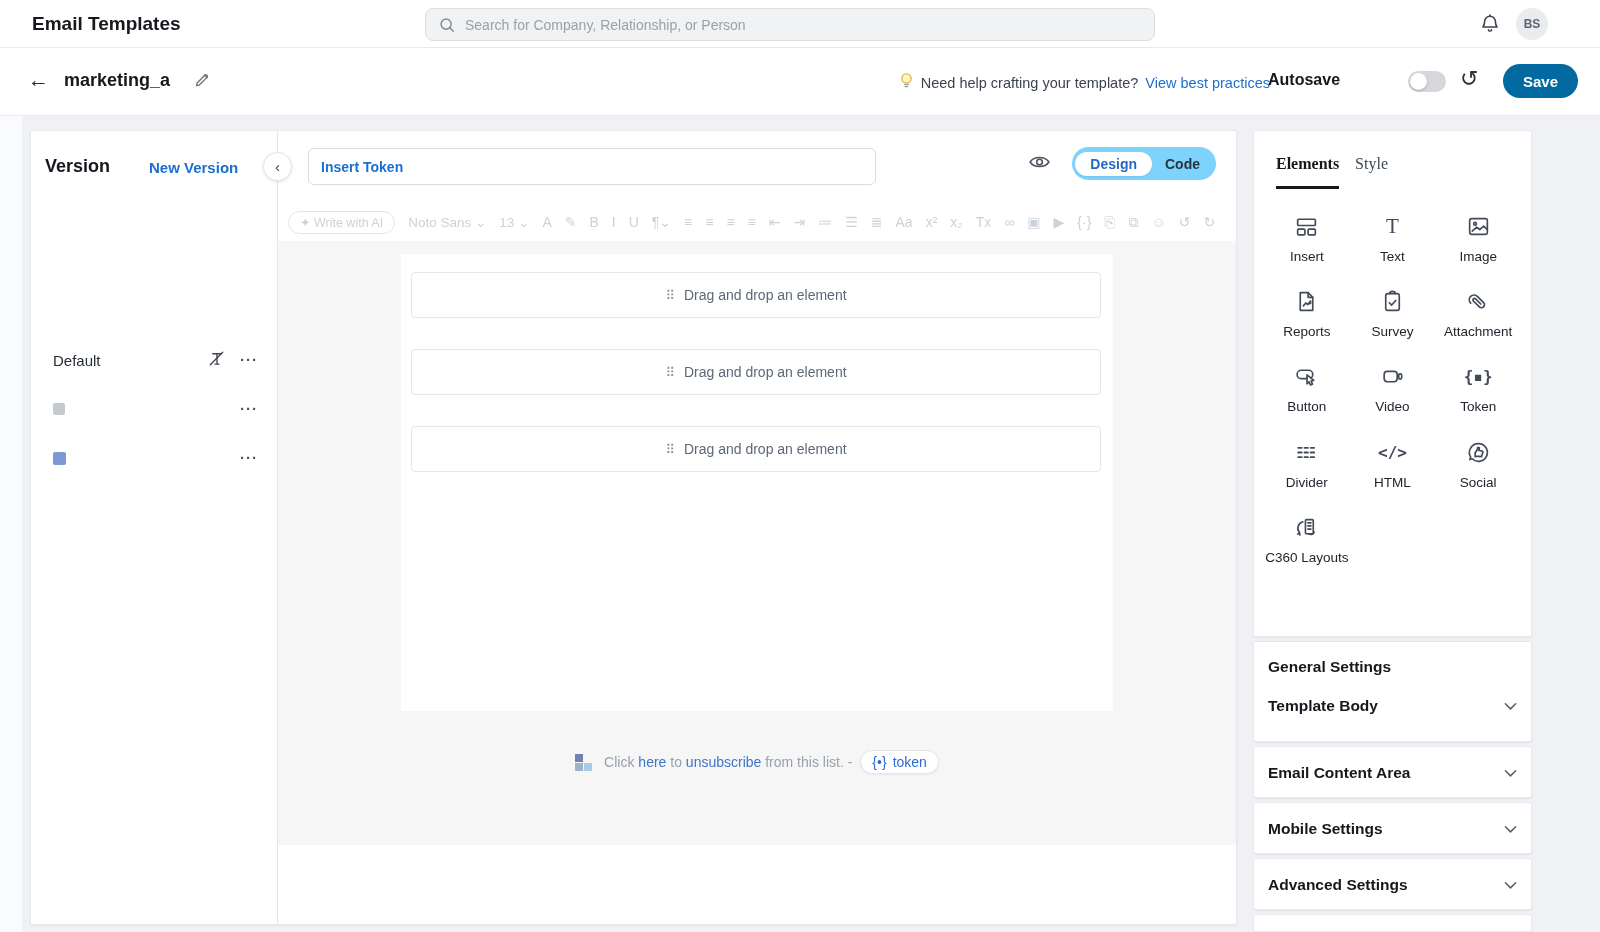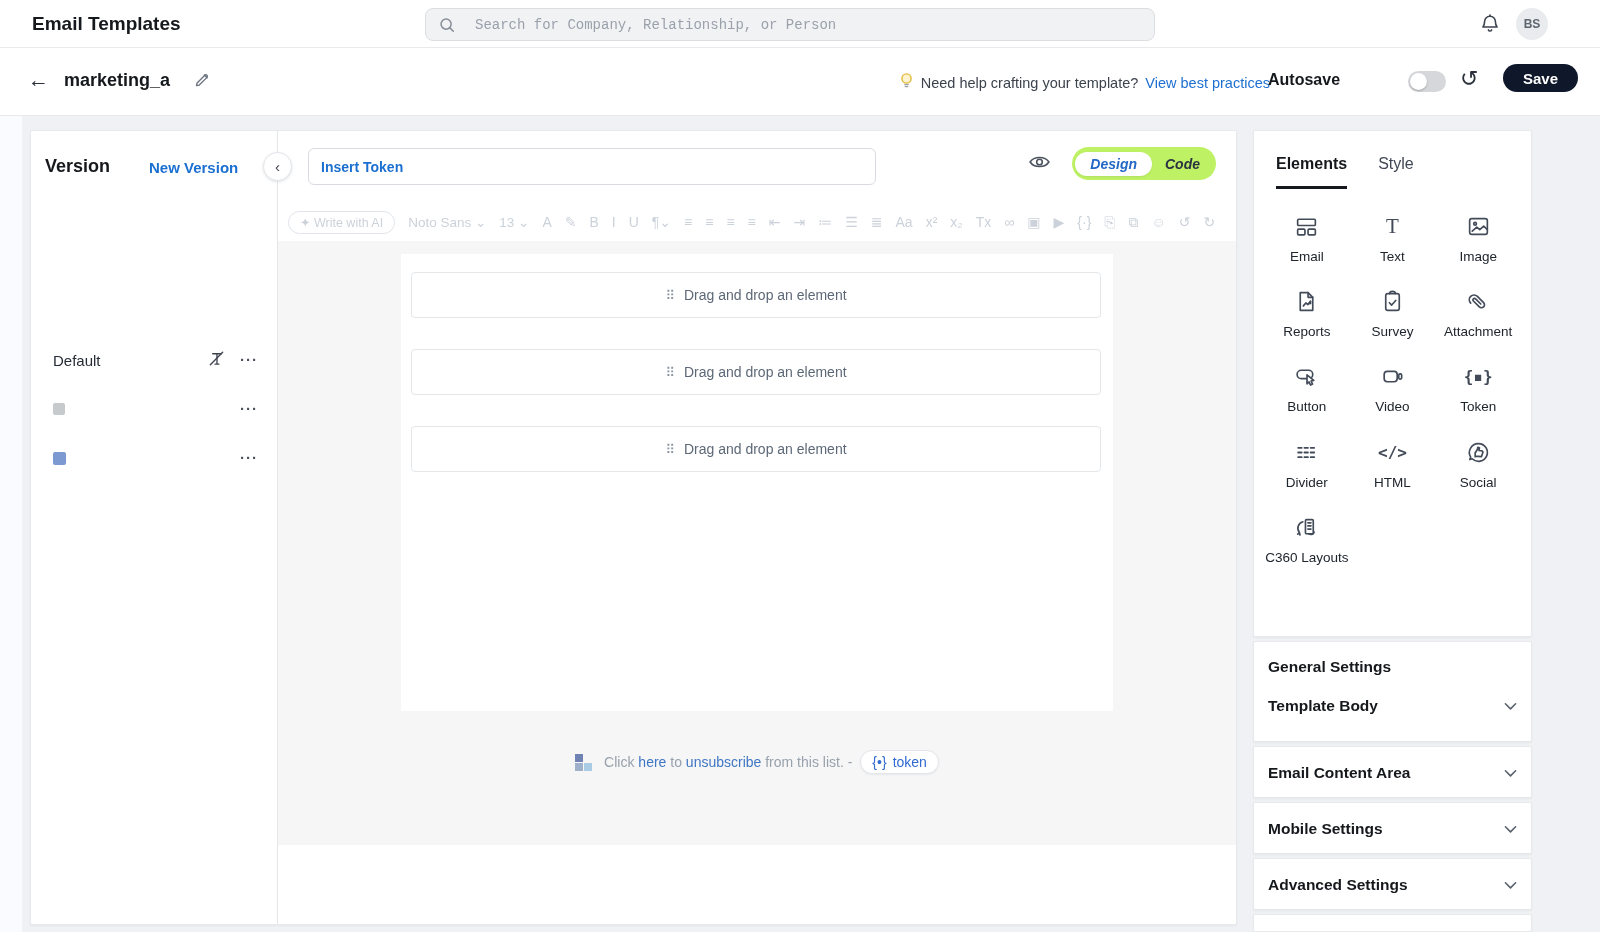"Search for Company, Relationship, or" .search-wrap { font-family: Liberation Mono, monospace -> none; gap: 19px -> 9px }
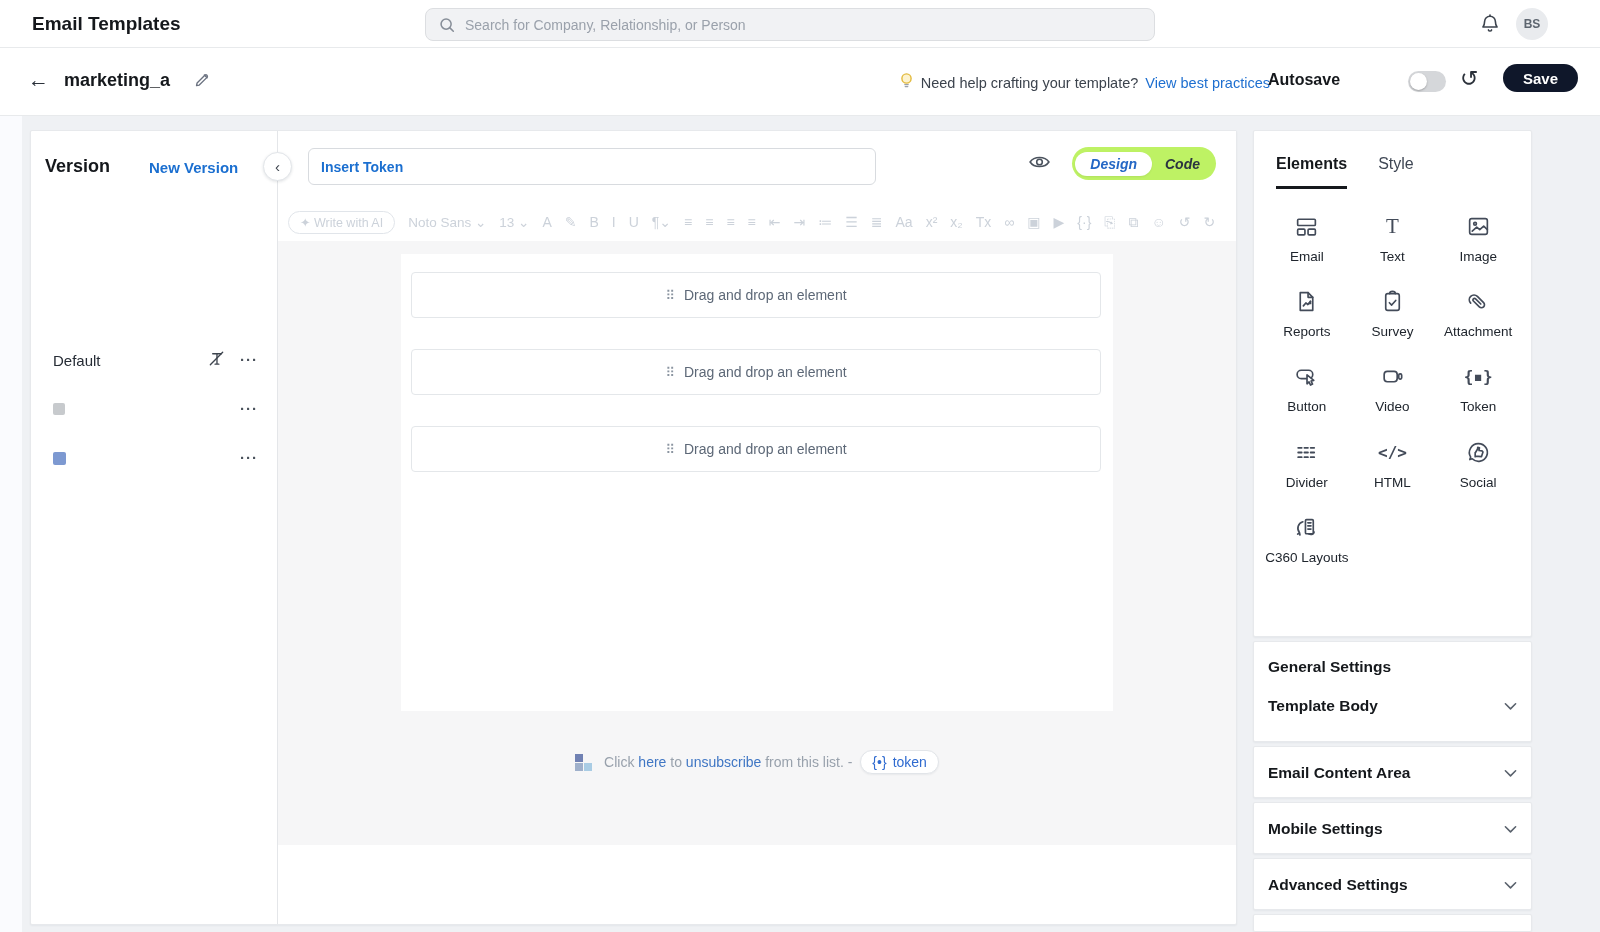"Save" .save-btn { background: #0f172a -> #0369a1; height: 28px -> 34px }
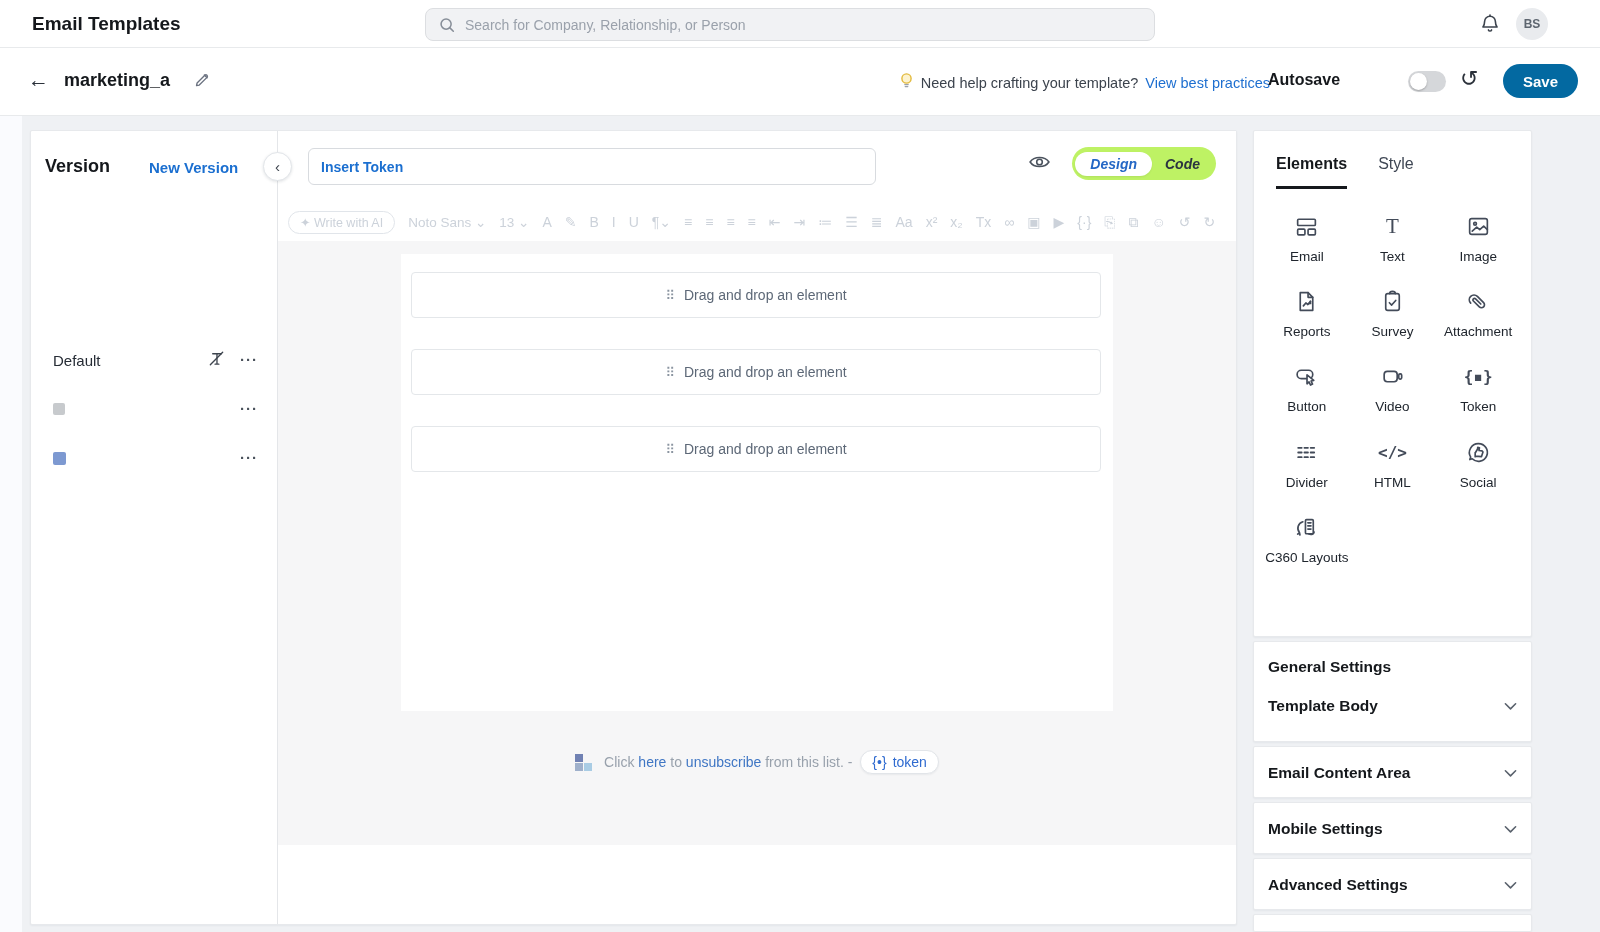"Design" .view-toggle { background: #bef264 -> #7dd3fc; font-style: italic -> none }
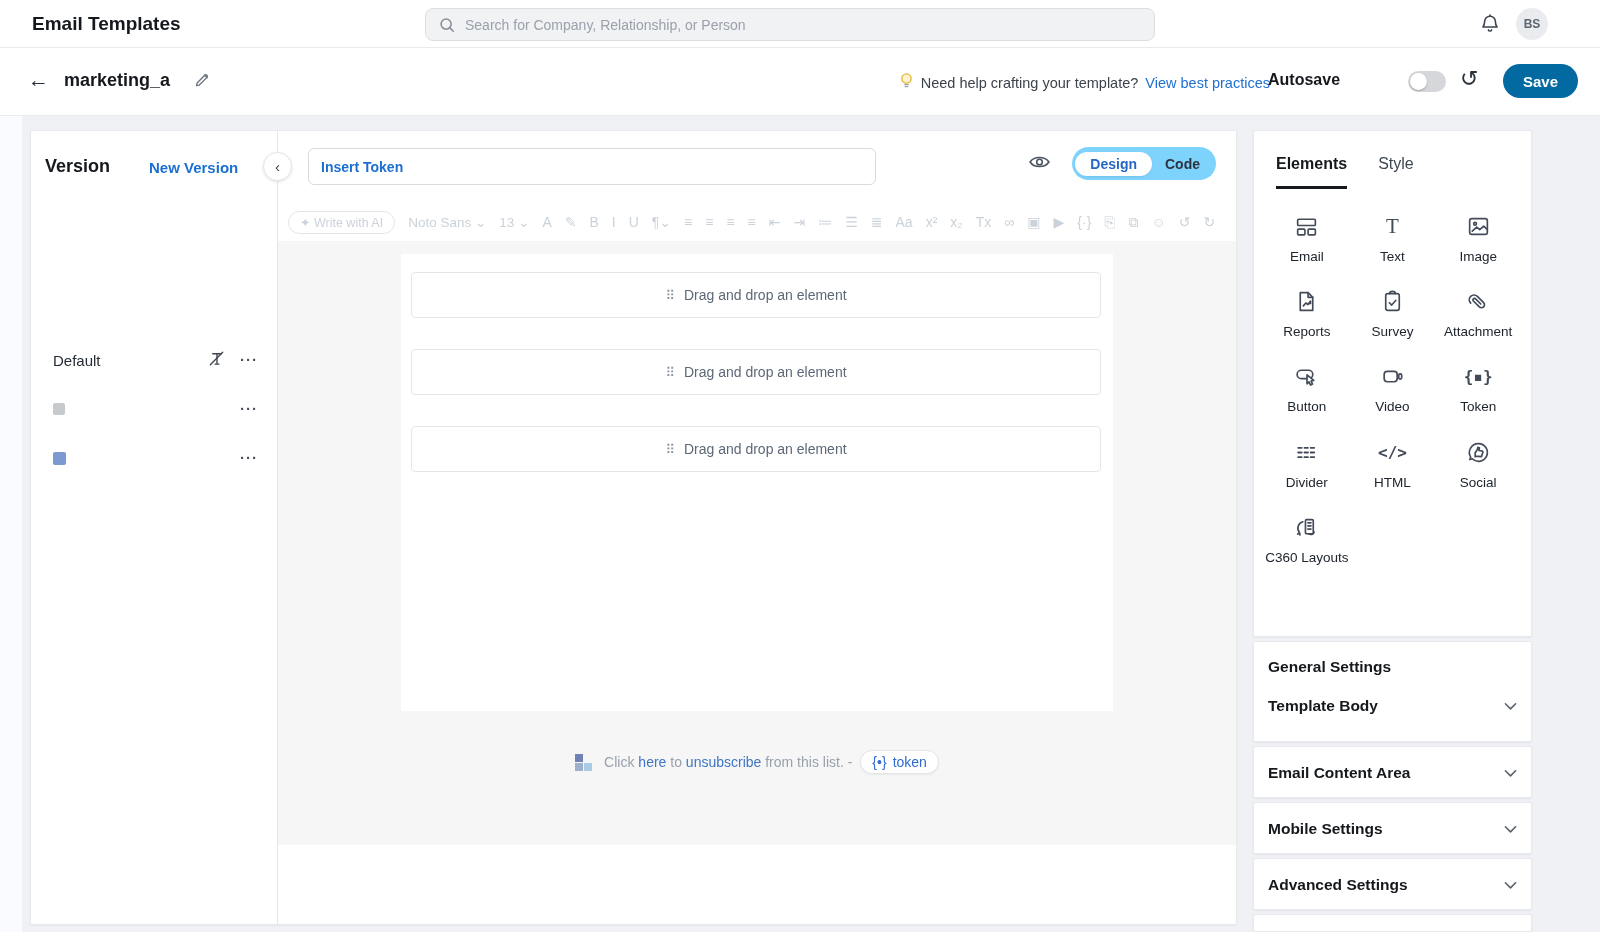"Elements" .panel-tabs { font-family: none -> Liberation Serif, serif; gap: 31px -> 16px }
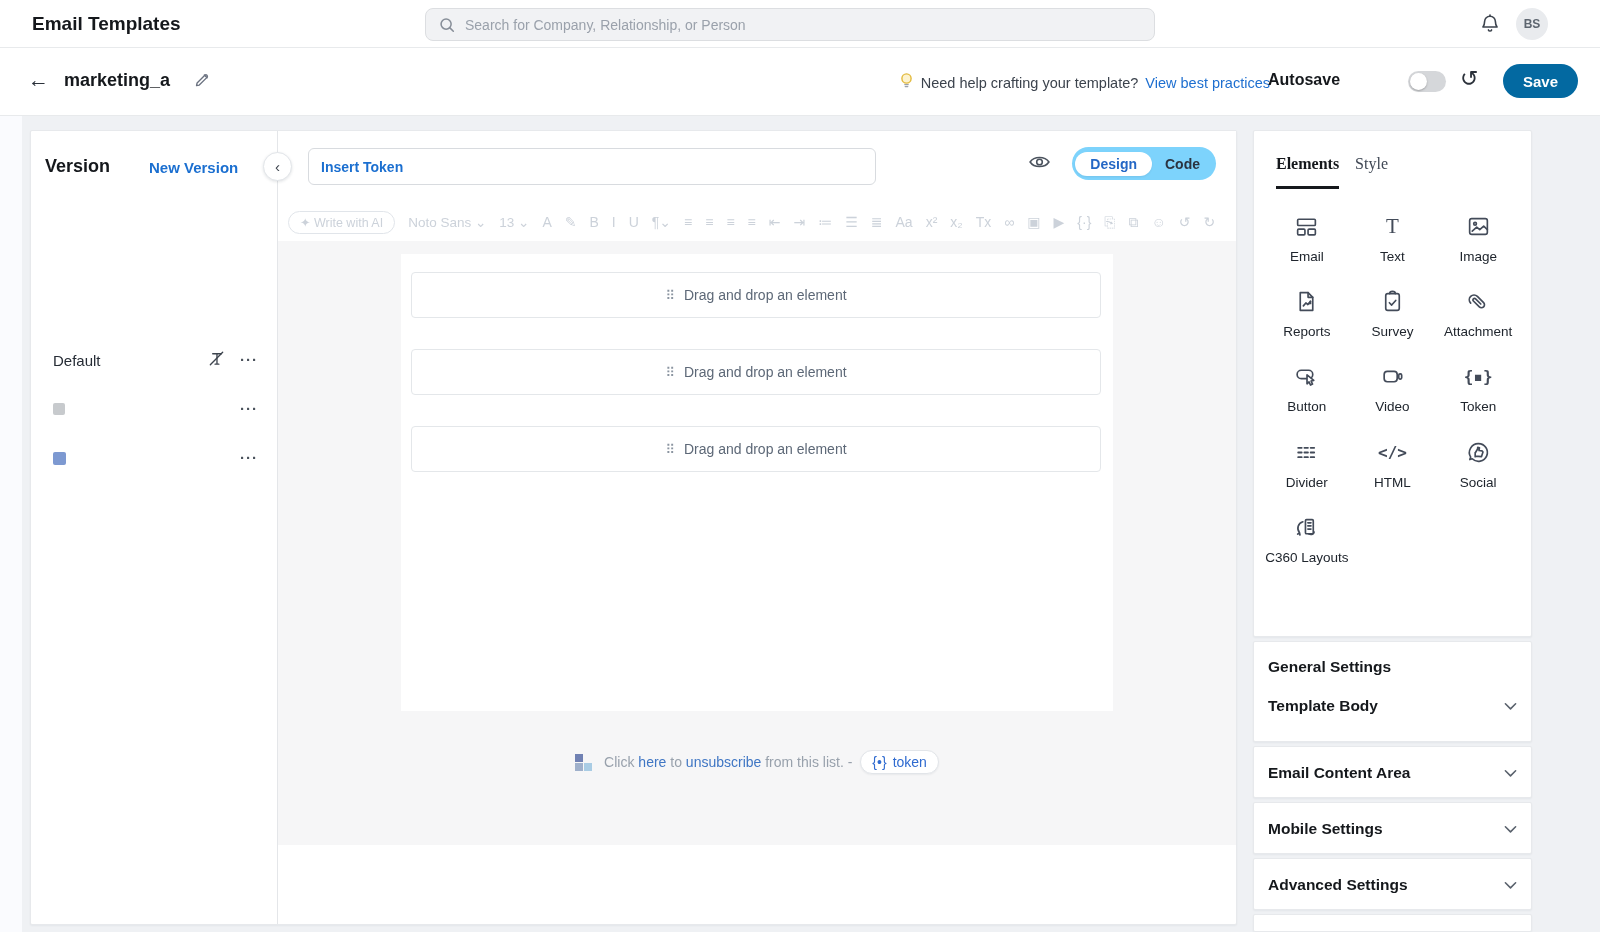"Email" span.el-label { text: Email -> Insert }
